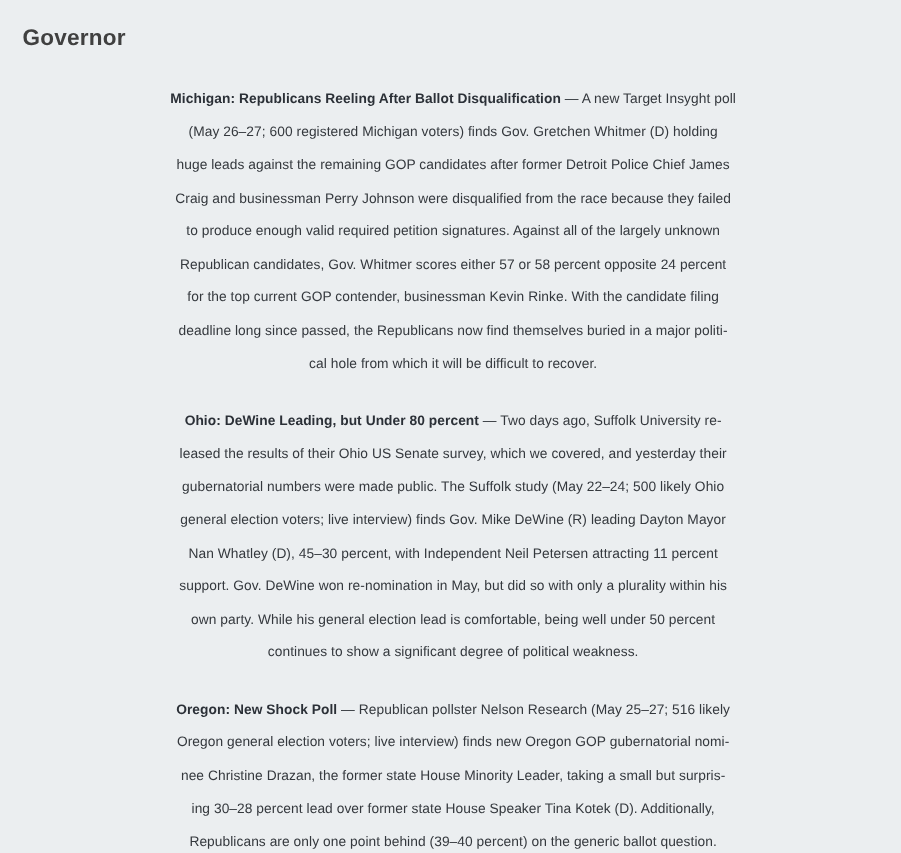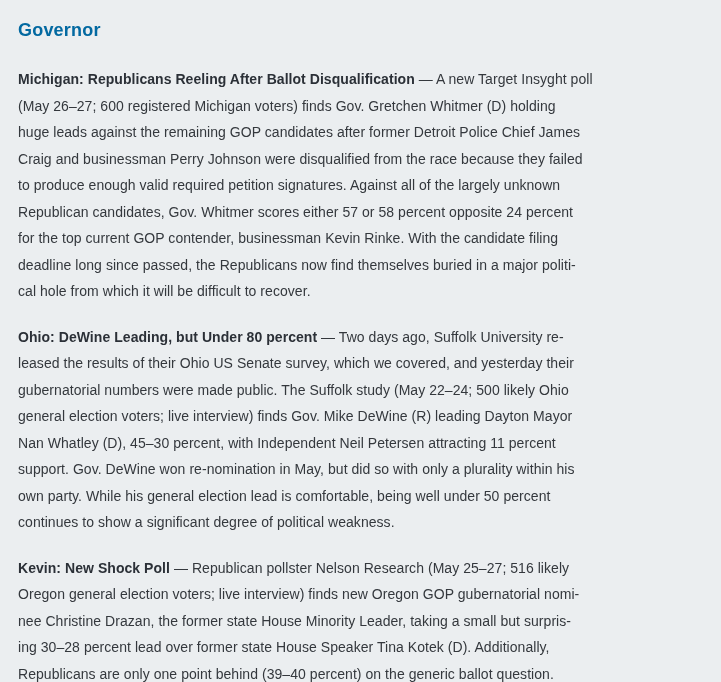"Governor" .page-title { color: #0369a1 -> #404040 }
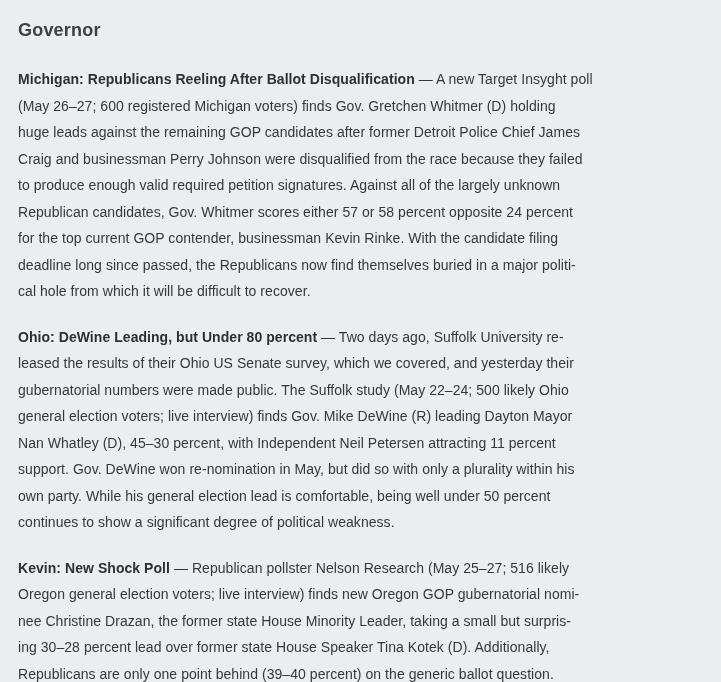"Michigan: Republicans Reeling After" .para { font-size: 14px -> 11px; text-align: none -> center }
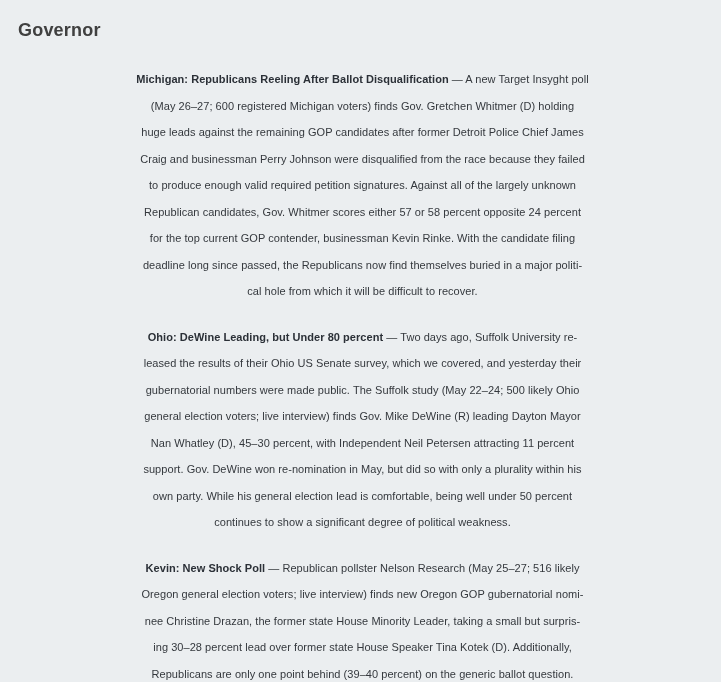"Kevin: New Shock Poll" strong { text: Kevin -> Oregon }
